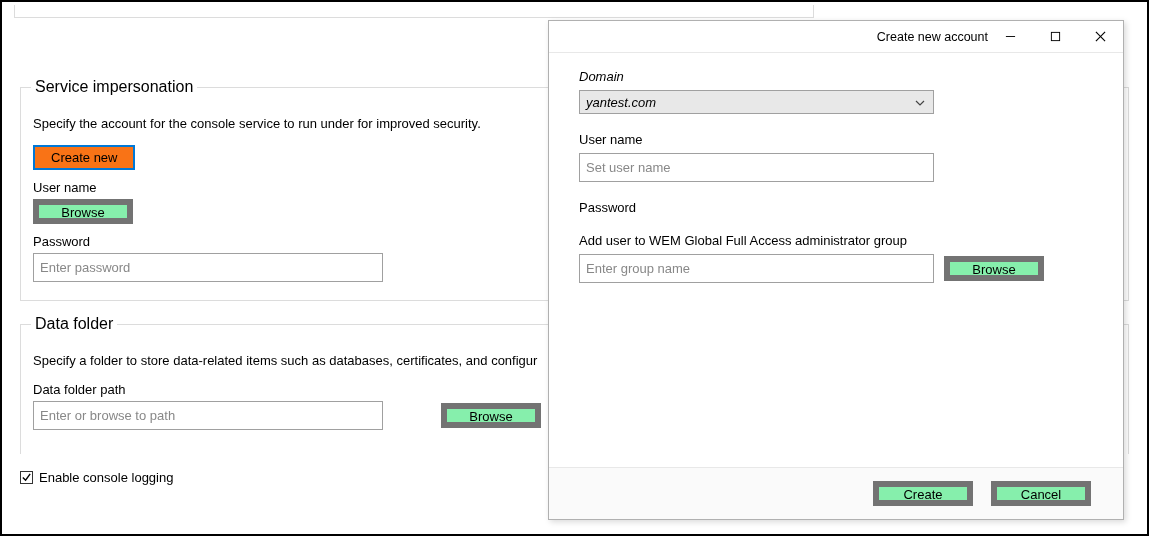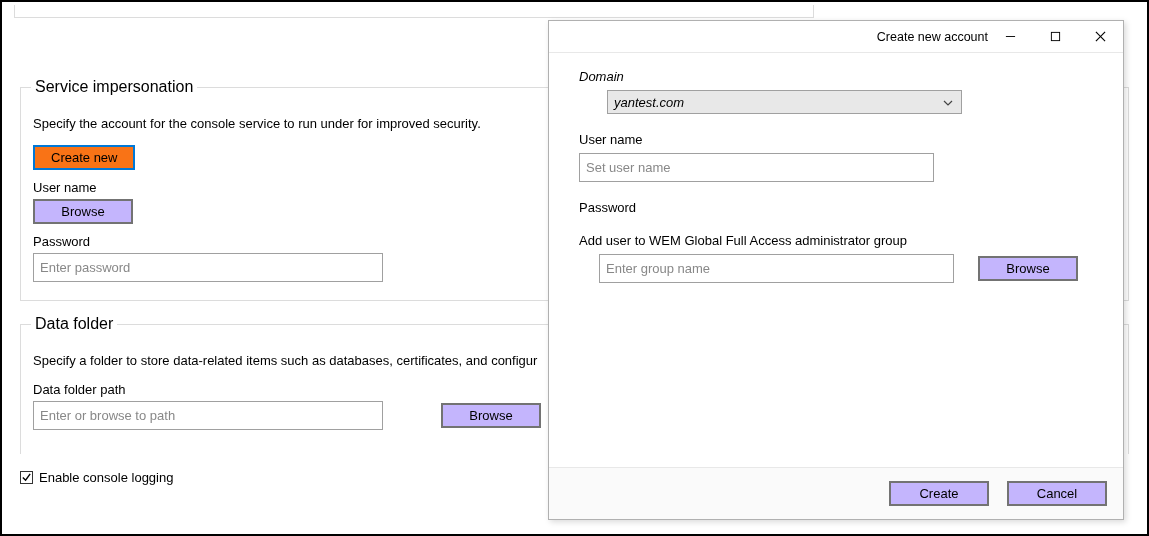"yantest.com" .select-box { margin-left: 28px -> none }
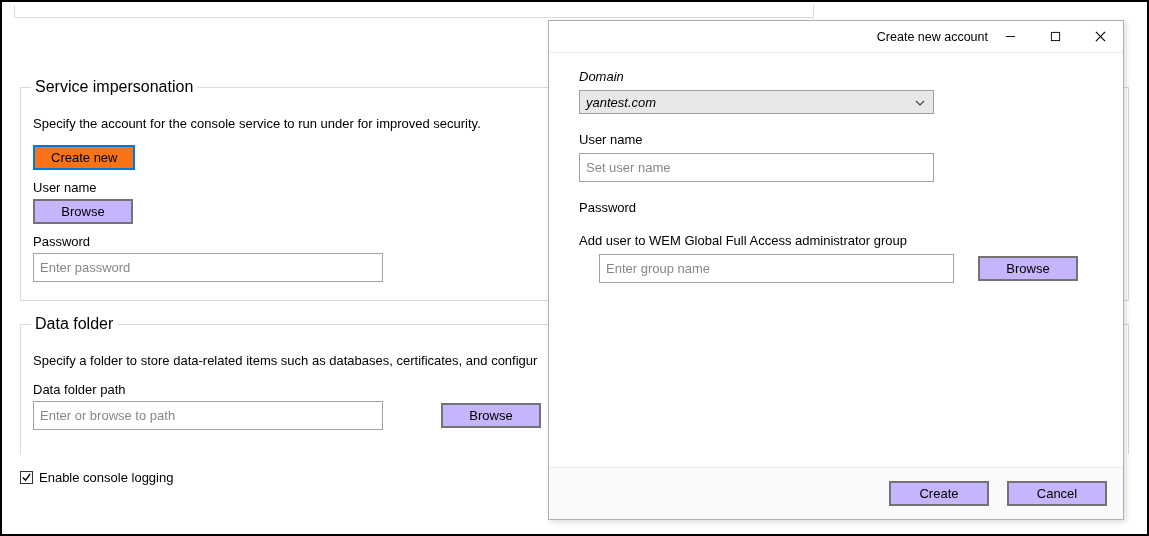"Browse" .btn { background: #c4b5fd -> #86efac; border: 2px solid #737373 -> 6px solid #737373 }
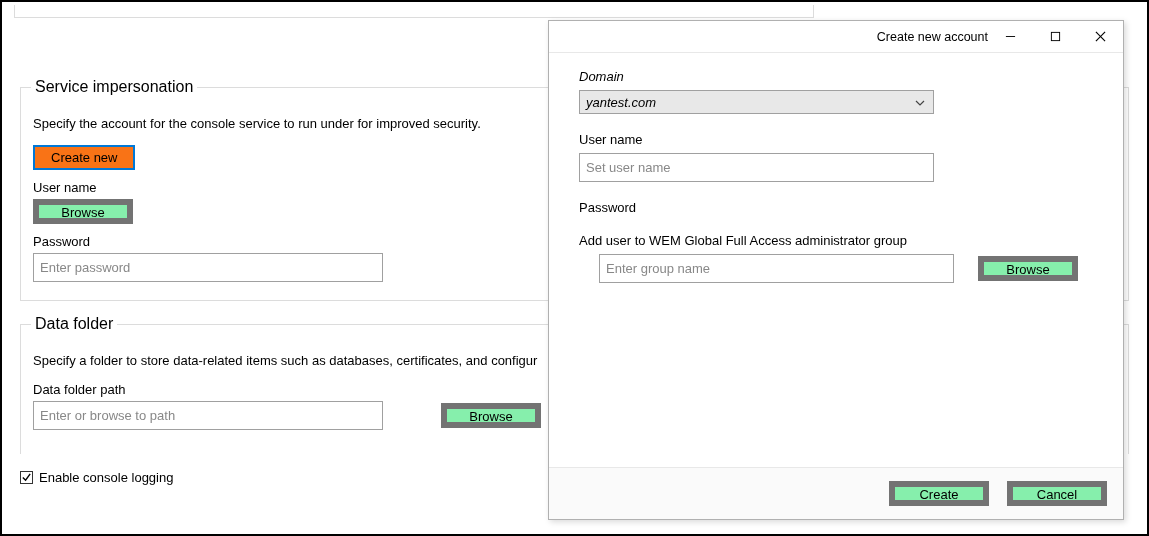"Enter group name" .group-inline { gap: 24px -> 10px; margin-left: 20px -> none }
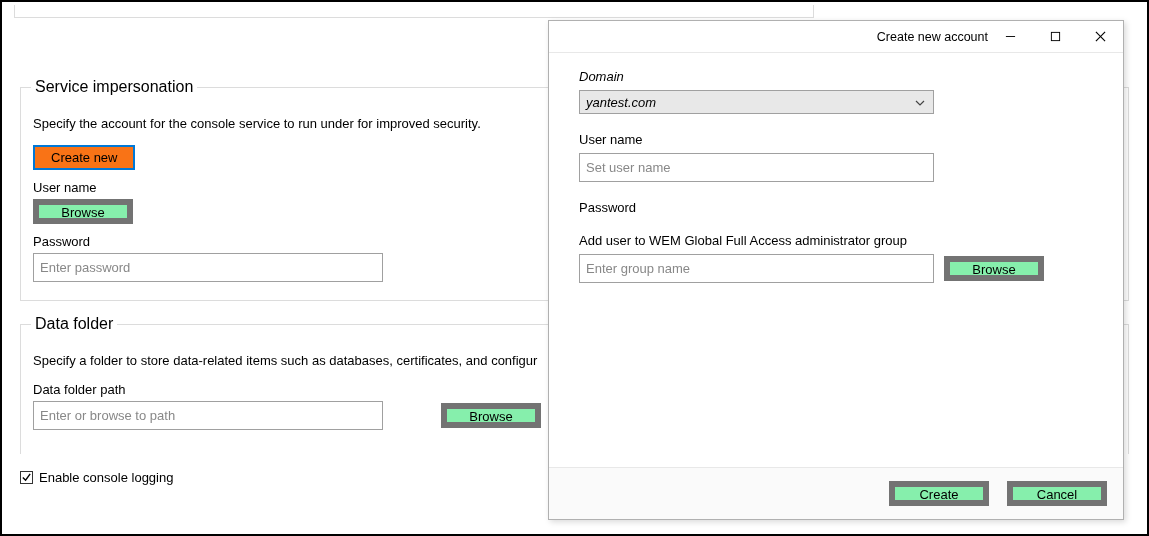"Create" .dlg-footer { padding-right: 16px -> 32px }
